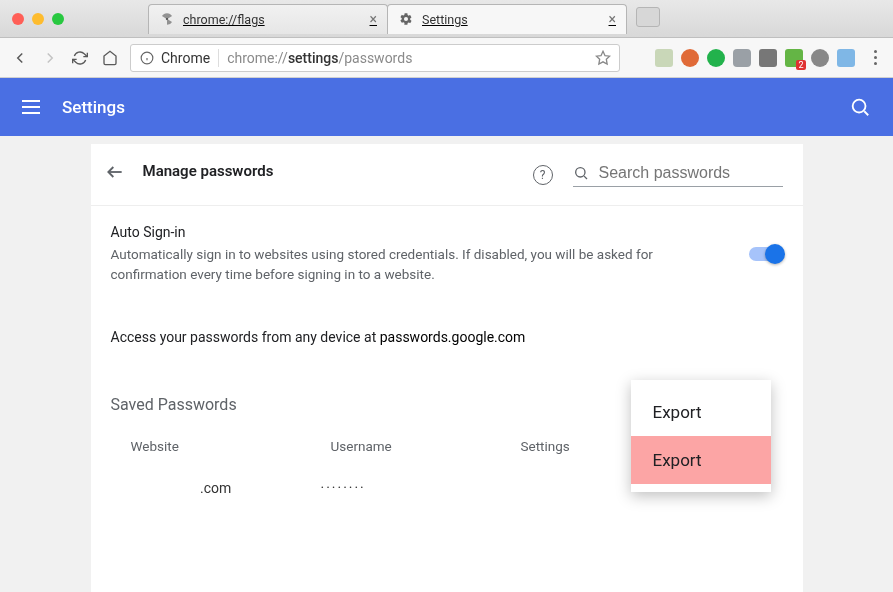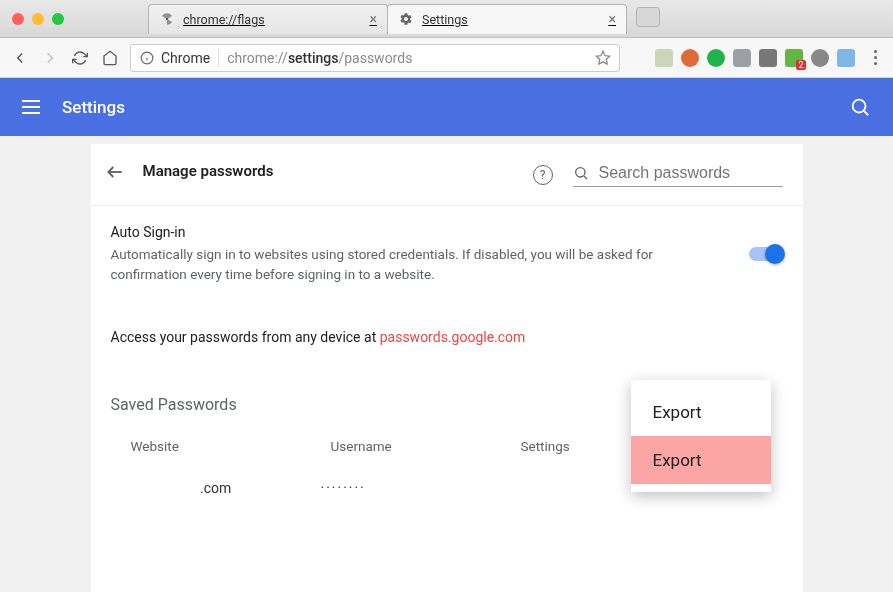"passwords.google.com" .access-row a { color: #ef4444 -> #000000 }
